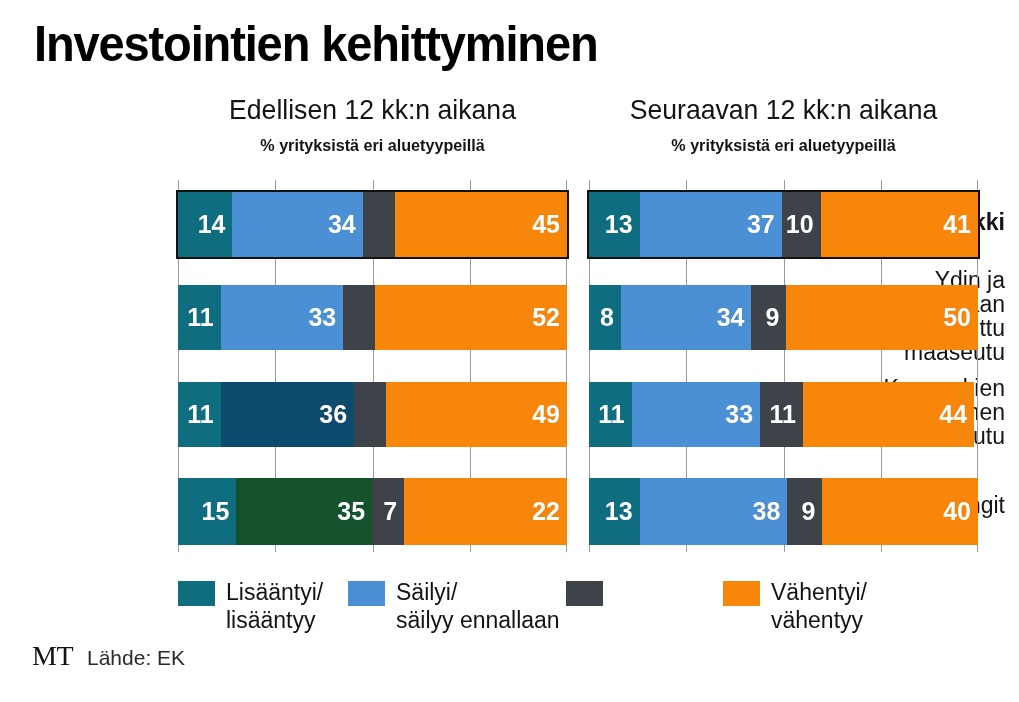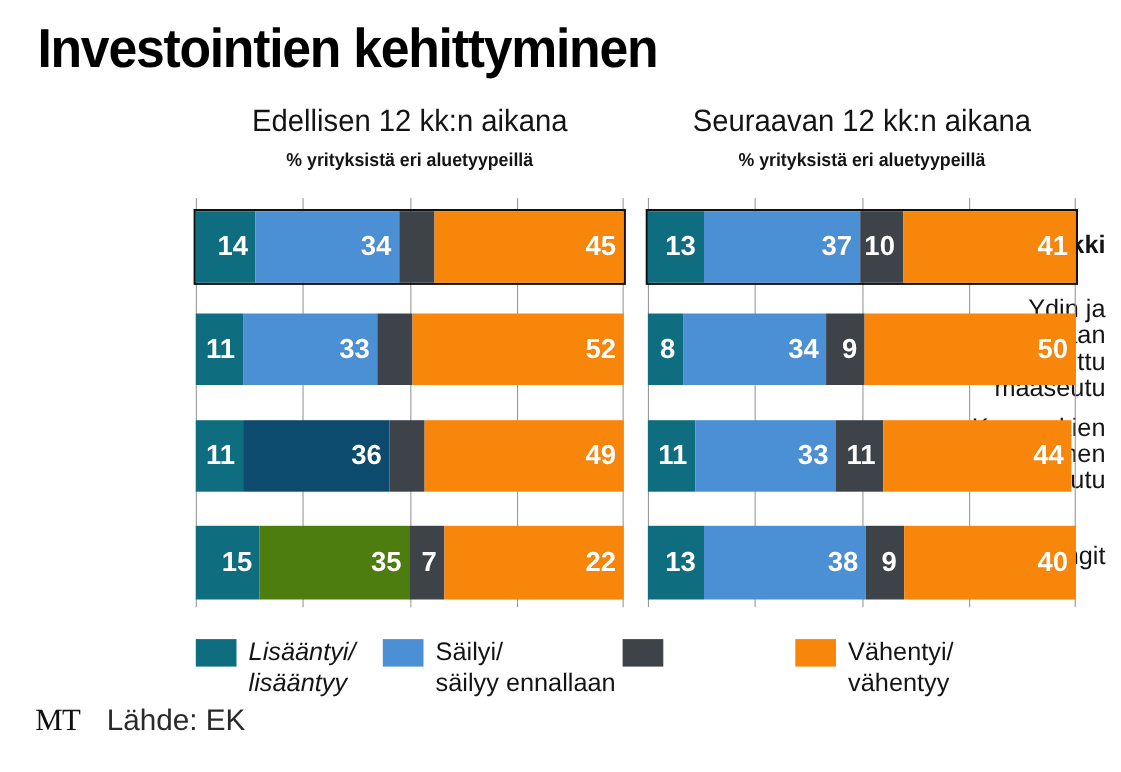"35" div.seg { background: #4d7c0f -> #14532d }
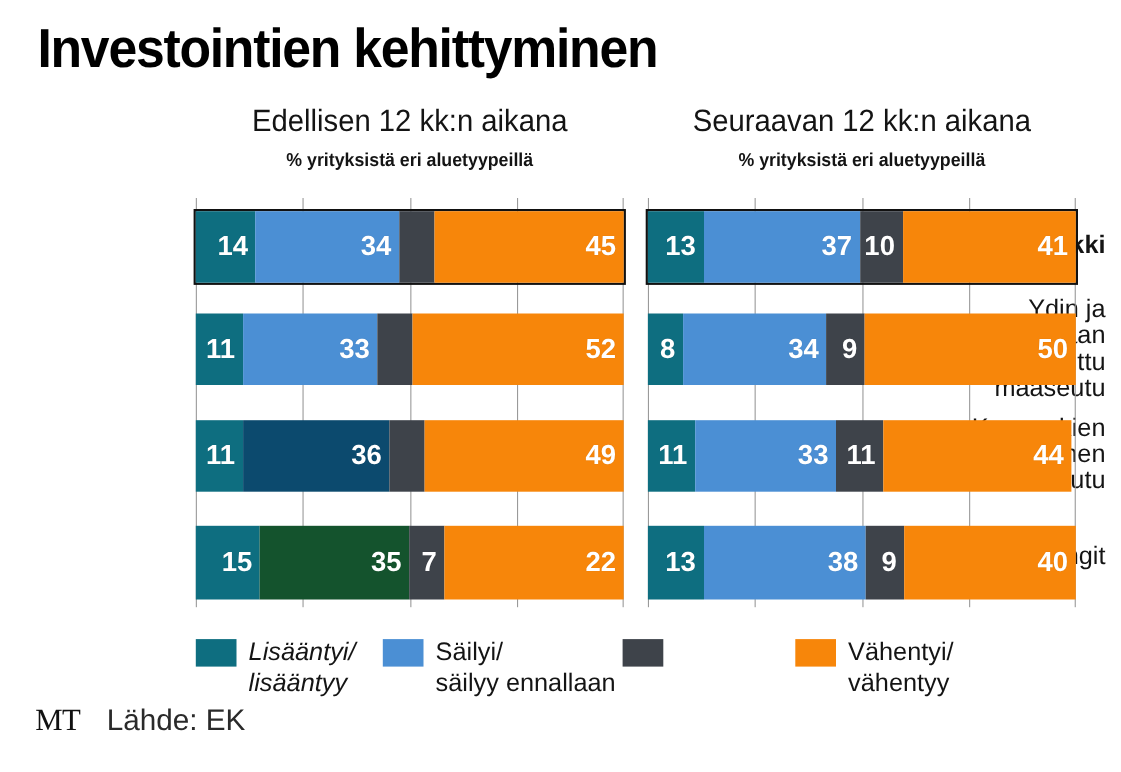"Lisääntyi/" div.legend-item { font-style: italic -> none }
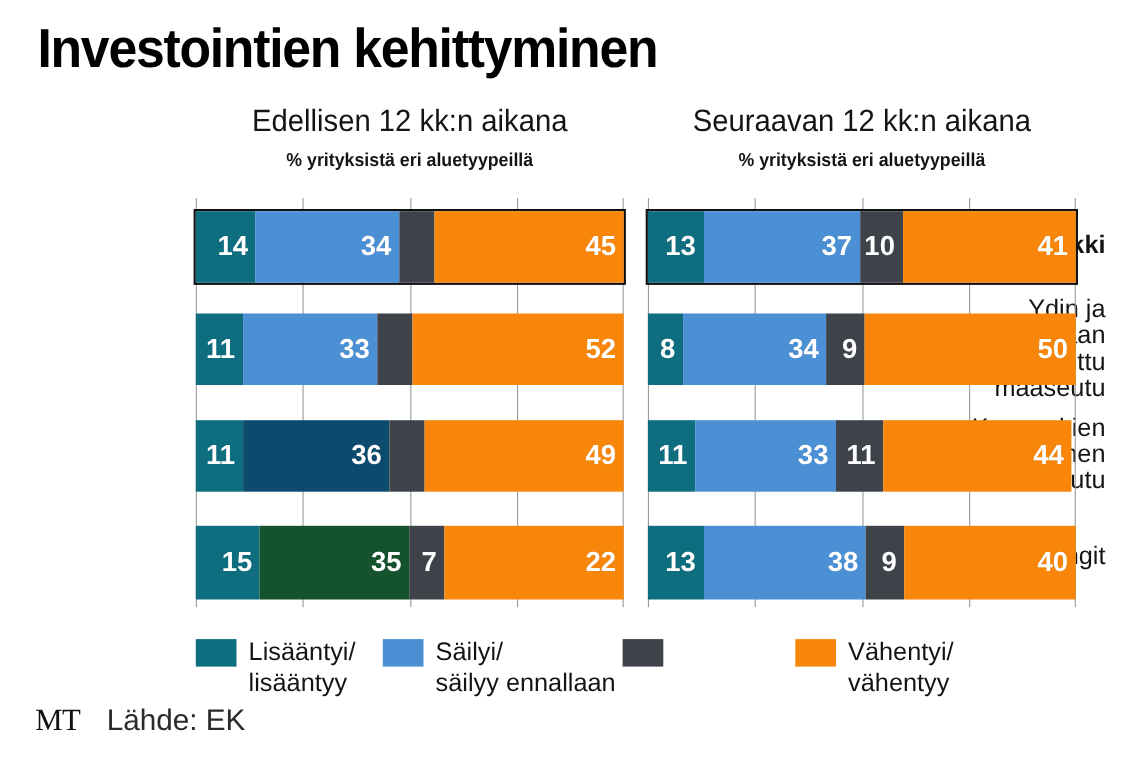"Lähde: EK" #source-text { font-size: 27px -> 21px; margin-left: 24px -> 14px }
